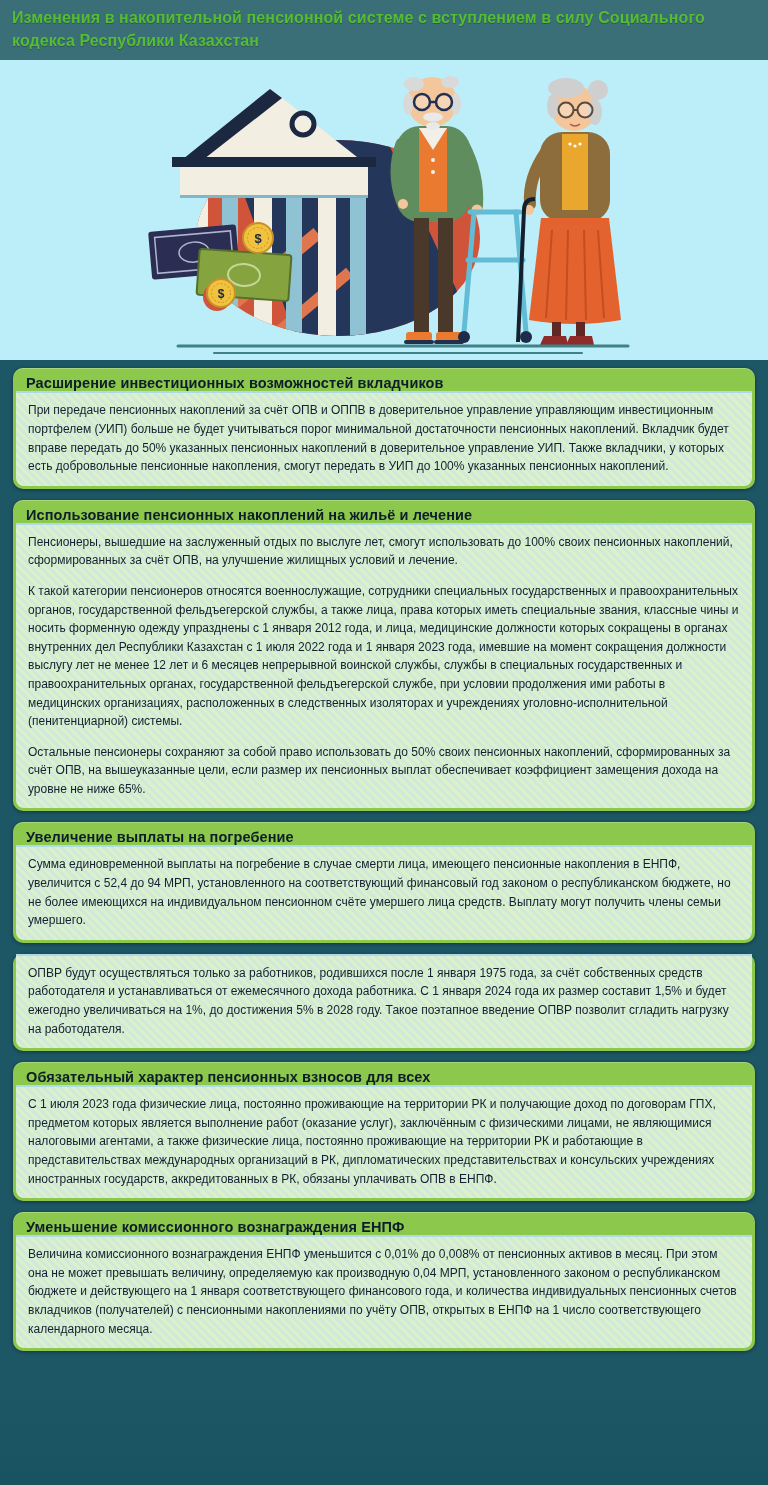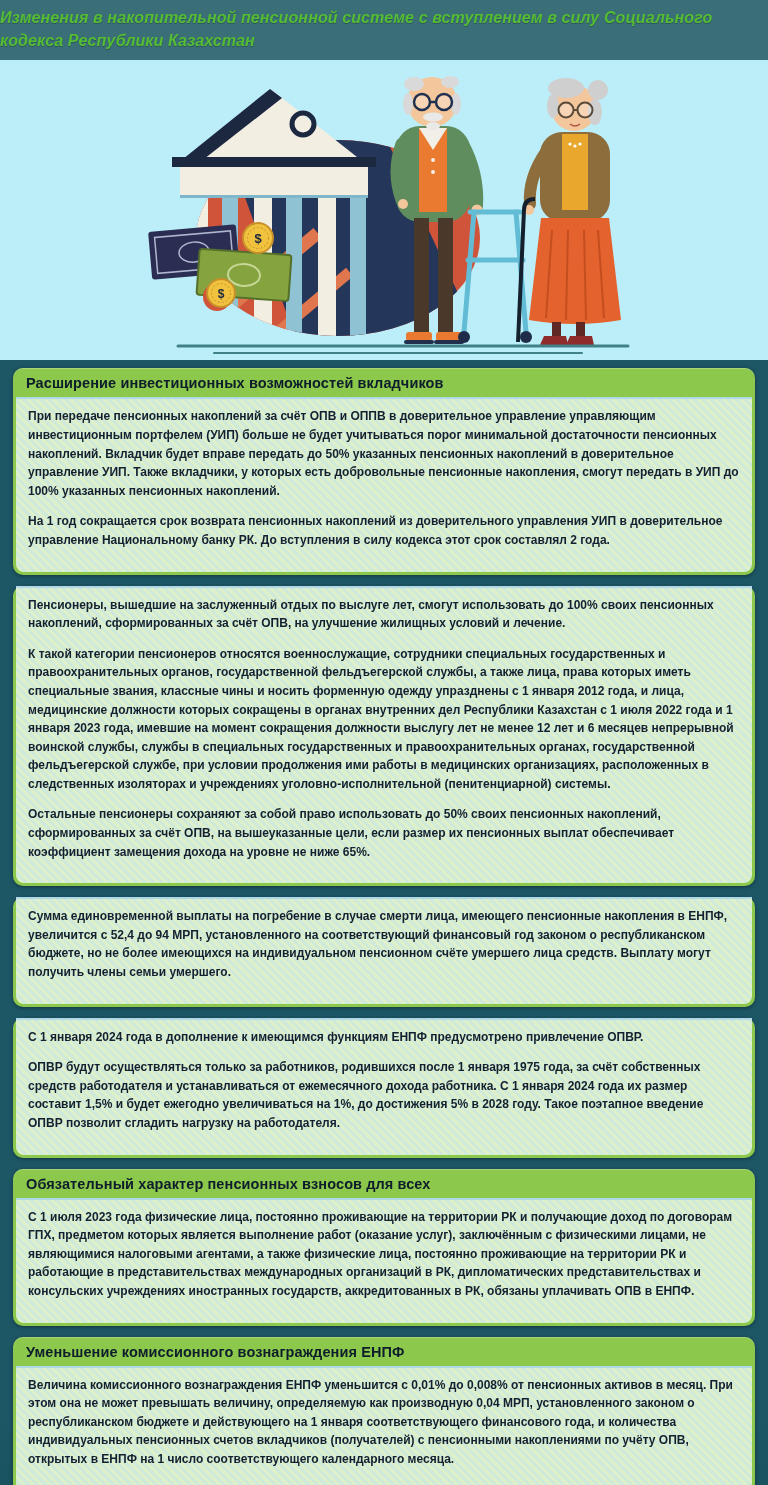"Изменения в накопительной пенсионной" .title-bar { font-style: italic -> none; padding: 6px 0 8px -> 6px 12px 8px }
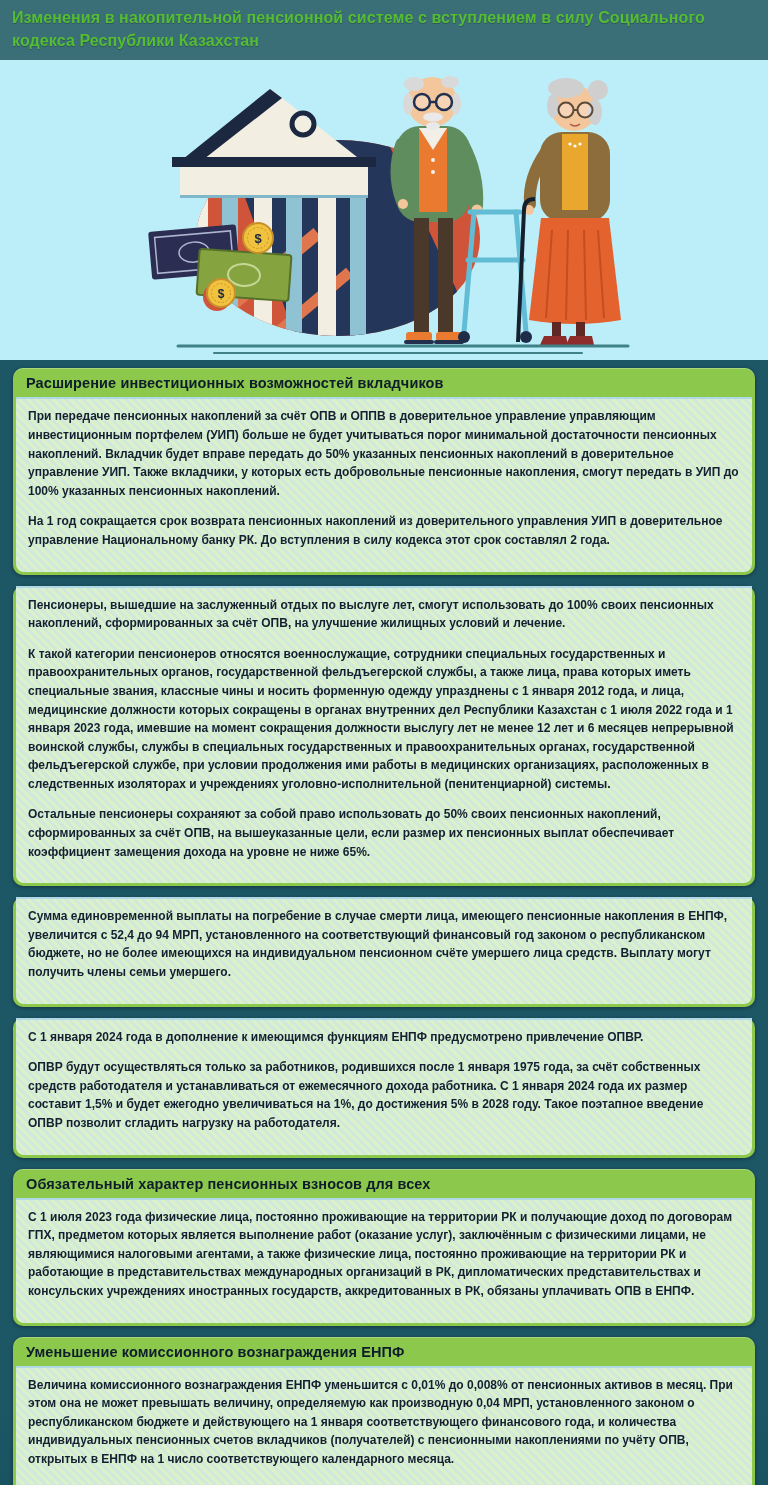"Расширение инвестиционных возможностей" .card-header { padding: 7px 13px 6px -> 7px 13px 0 }
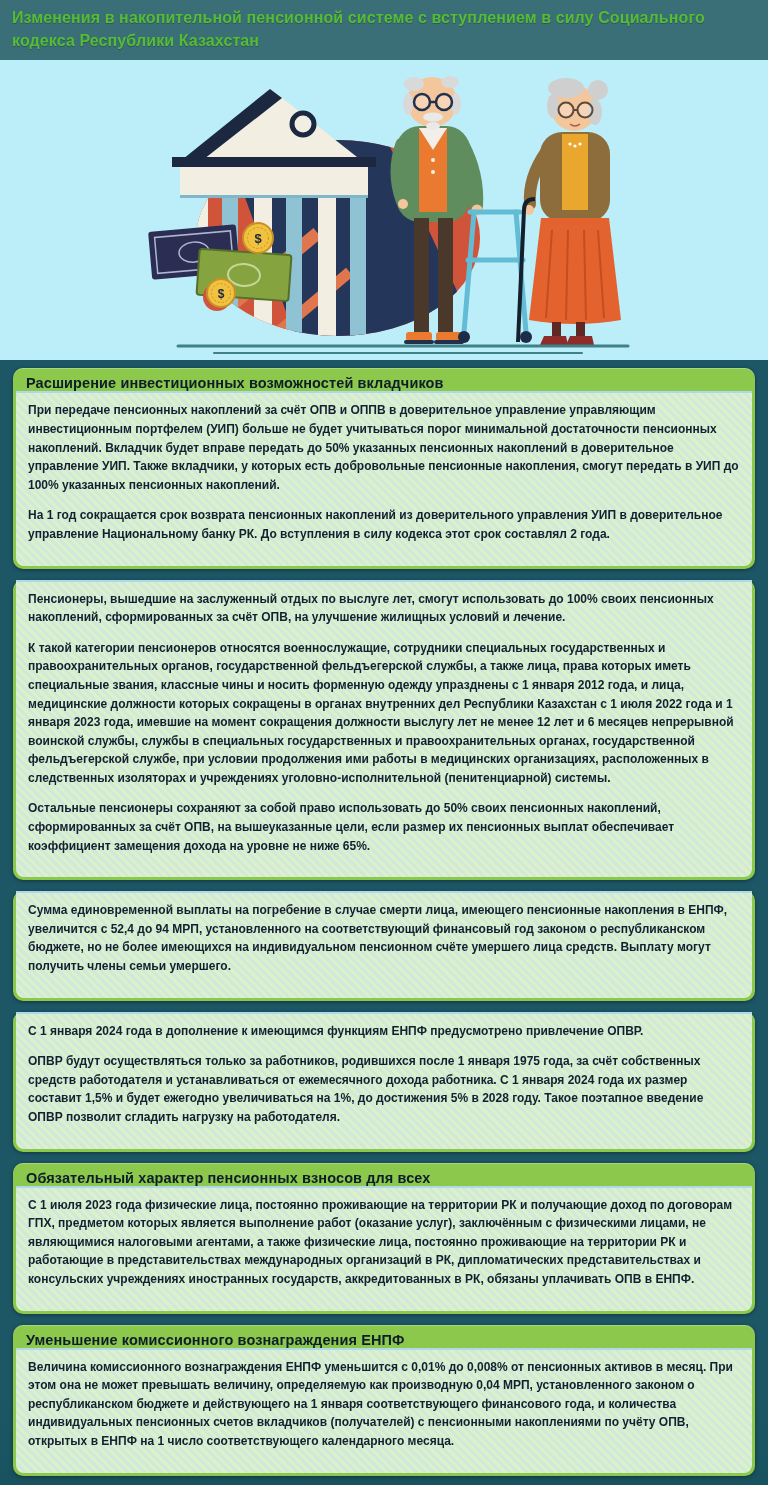"При передаче пенсионных накоплений за" .card-body { font-weight: bold -> normal; padding: 8px 12px 22px -> 8px 12px 10px }
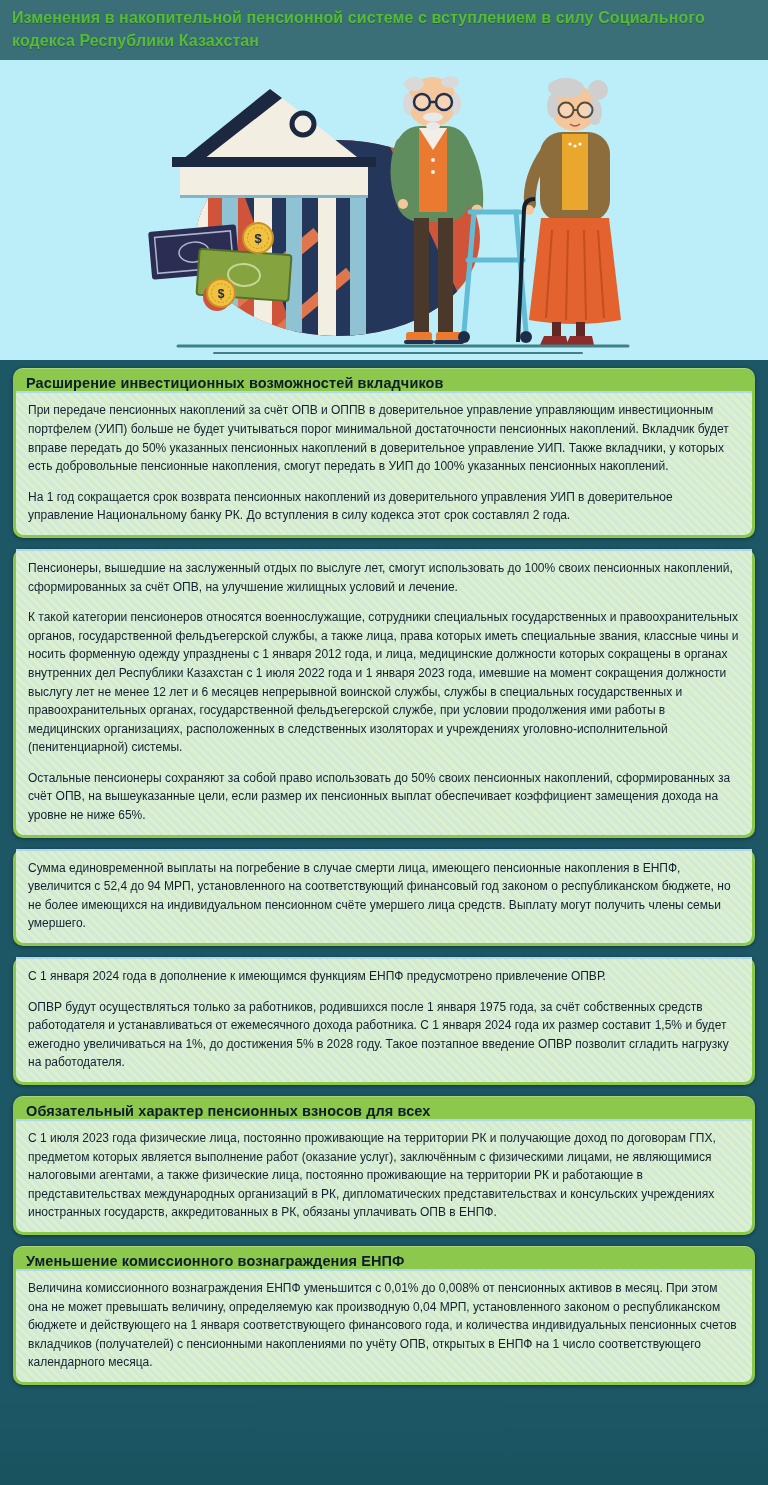"На 1 год сокращается срок" p { html: <p>На 1 год сокращается срок возврата пенсионных накоплений из доверительного управления УИП в доверительное управление Национальному банку РК. До вступления в силу кодекса этот срок составлял 2 года.</p> -> none }
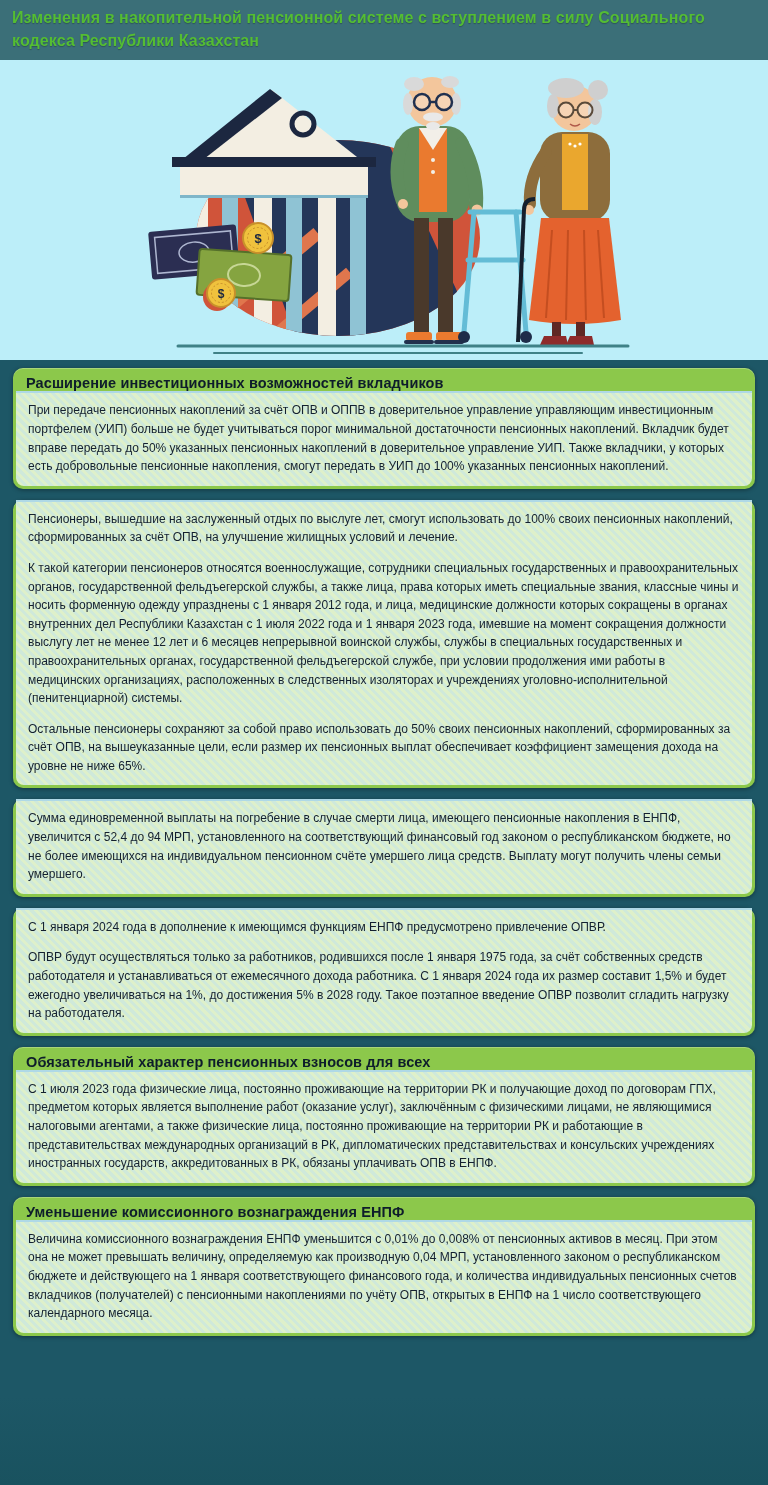"Использование пенсионных накоплений на" div.card-header { html: none -> <div>Использование пенсионных накоплений на жильё и лечение</div> }
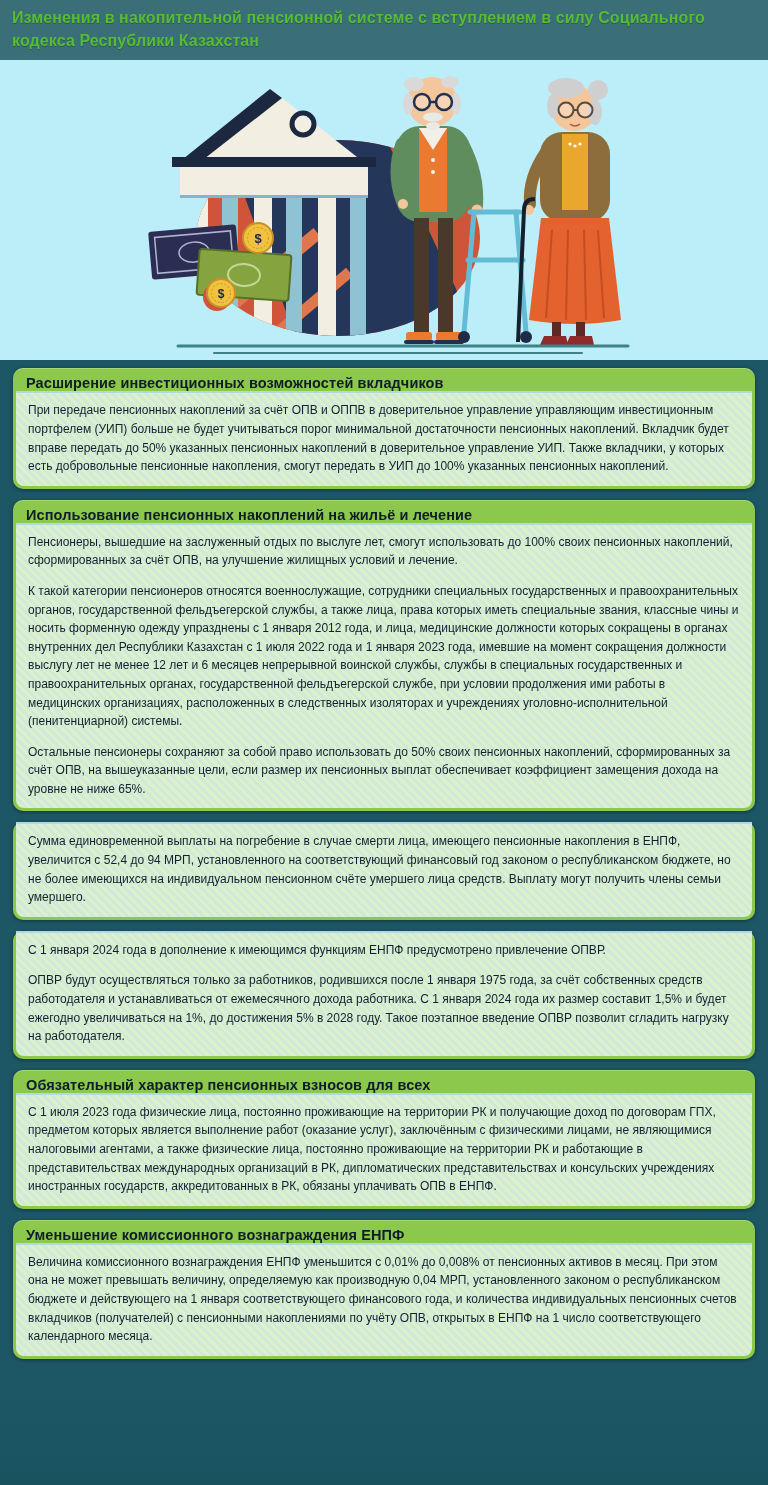"Увеличение выплаты на погребение" div.card-header { html: none -> <div>Увеличение выплаты на погребение</div> }
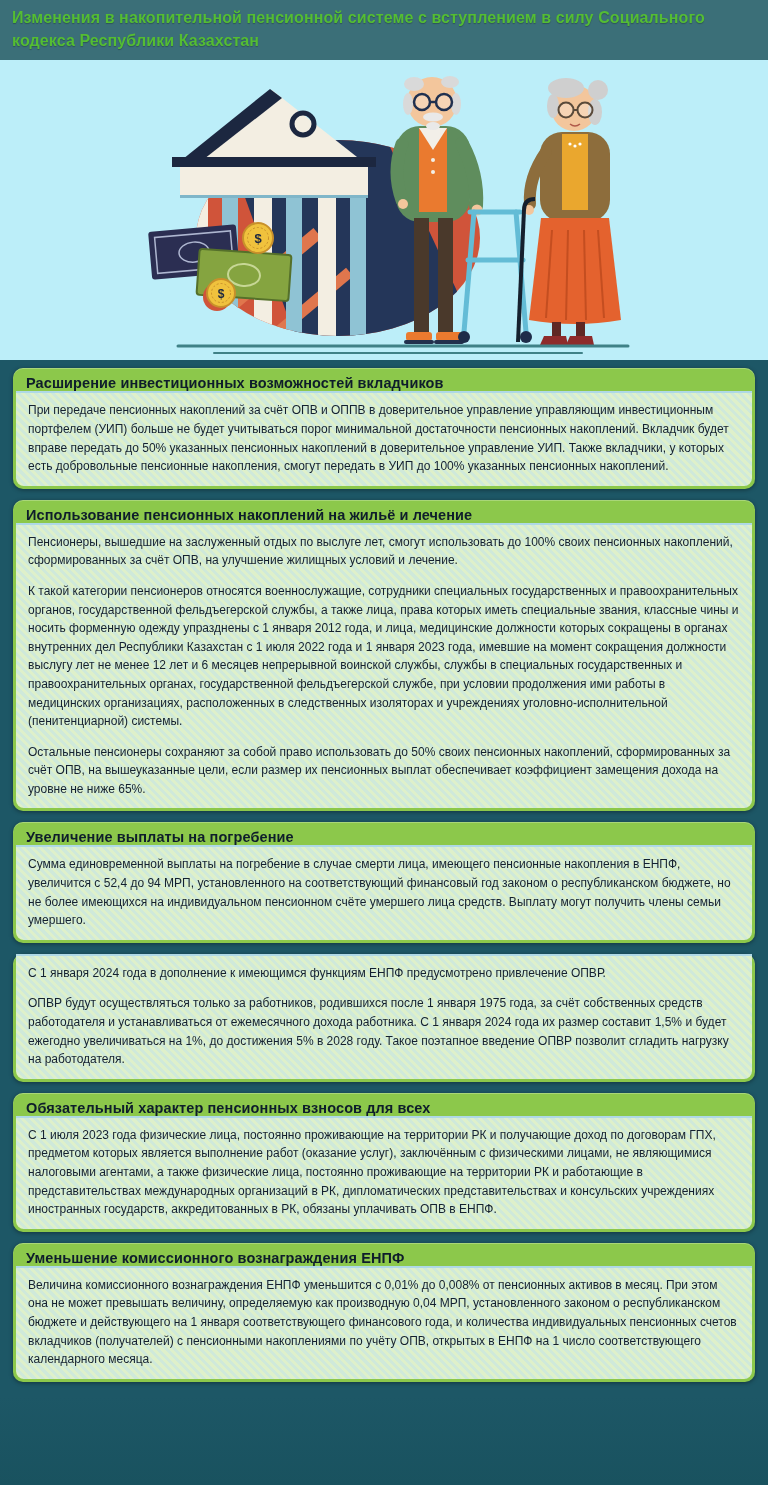"С 1 января 2024 года" p { html: <p>С 1 января 2024 года в дополнение к имеющимся функциям ЕНПФ предусмотрено привлечение ОПВР.</p> -> none }
